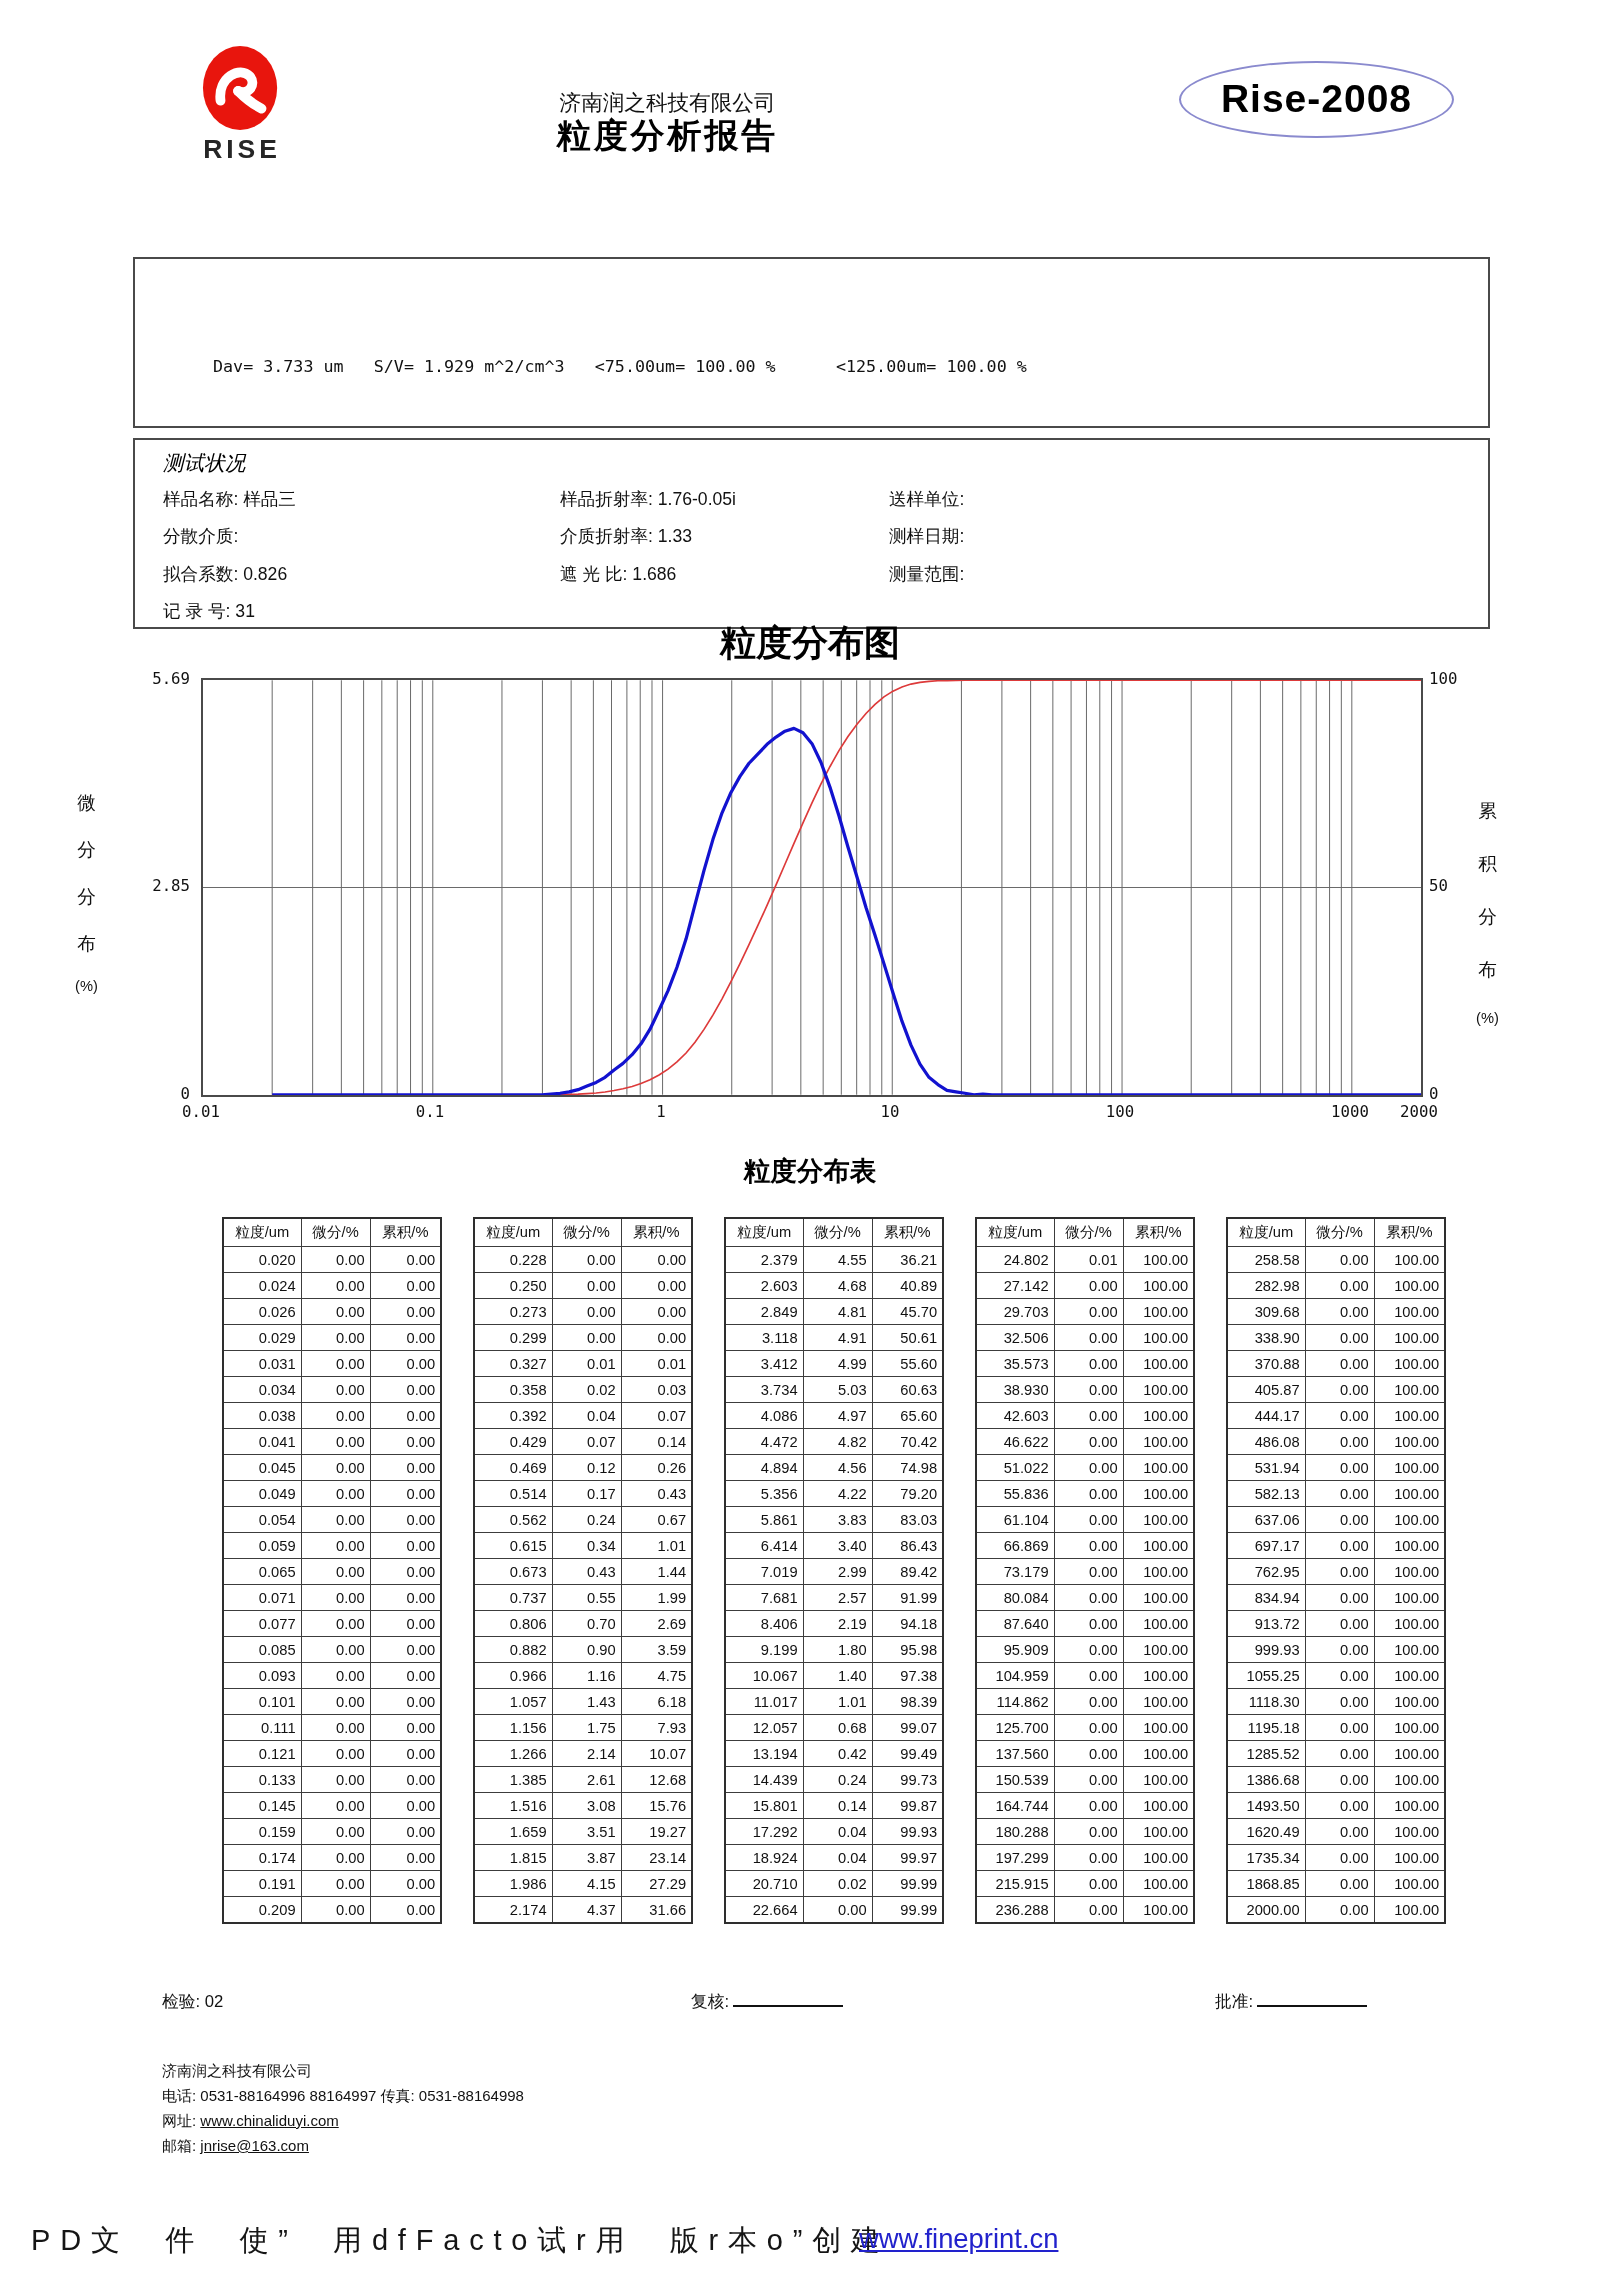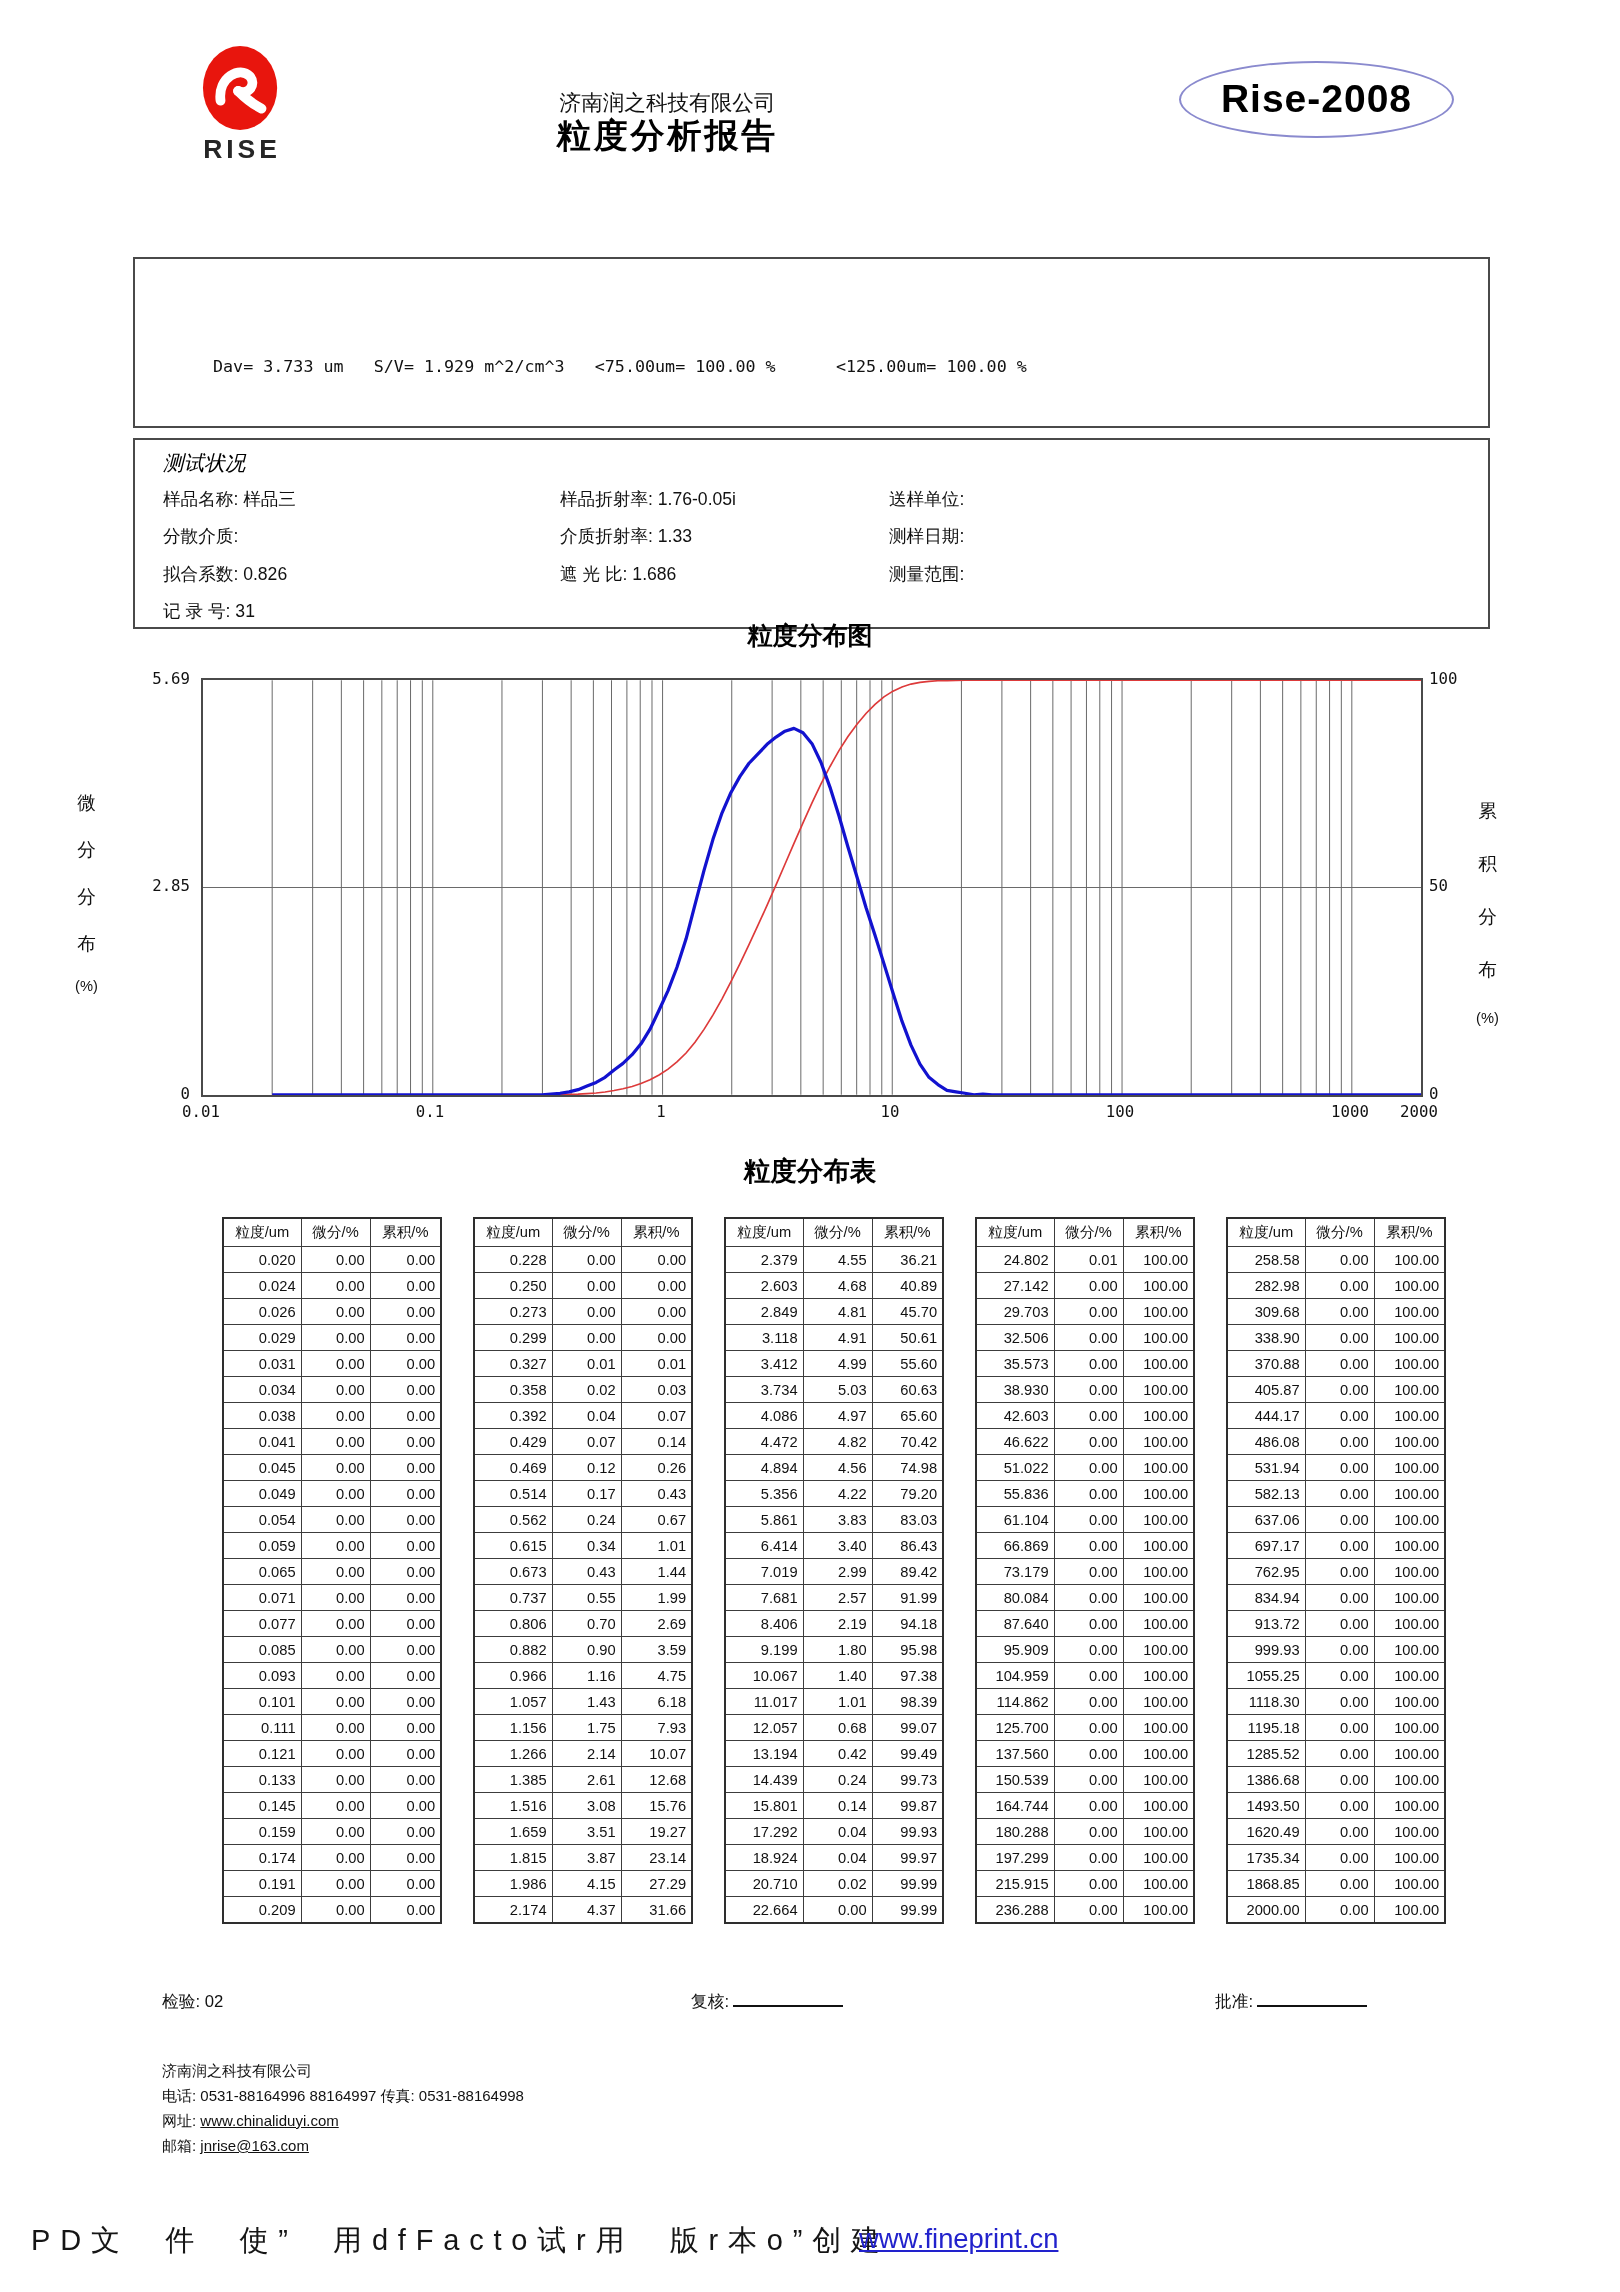"粒度分布图" .chart-title { font-size: 25px -> 36px }
